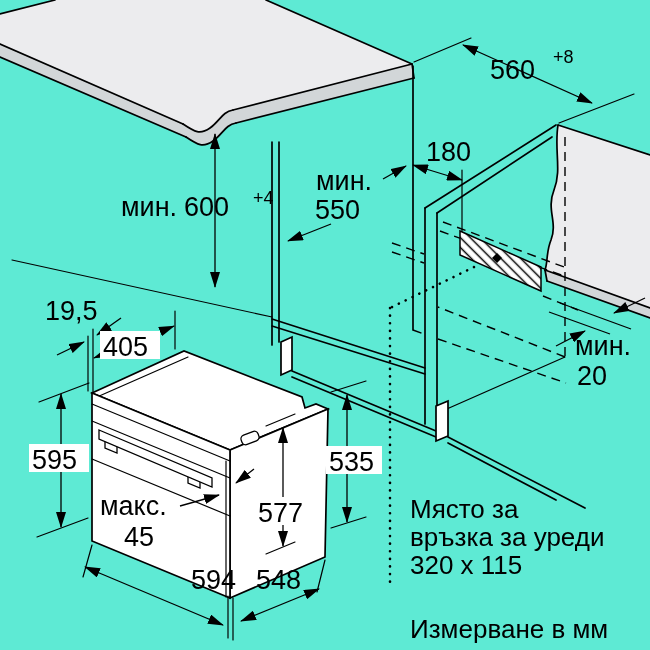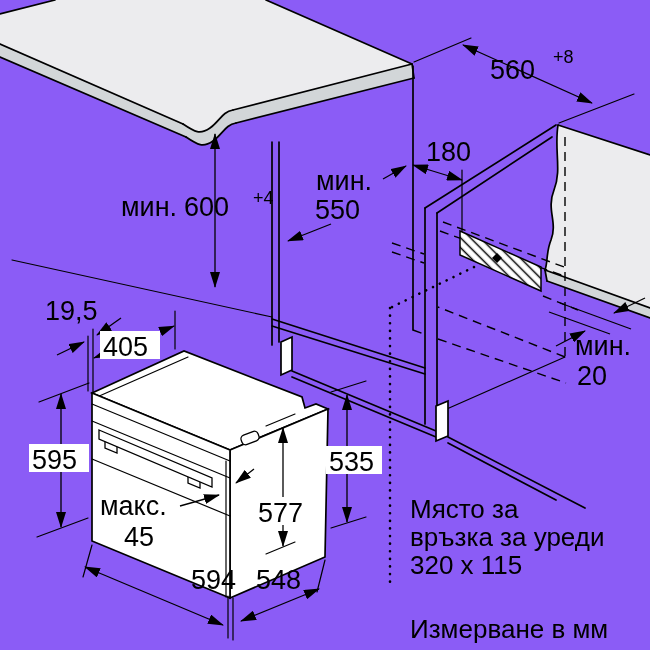"560" .stage { background: #8b5cf6 -> #5eead4 }
